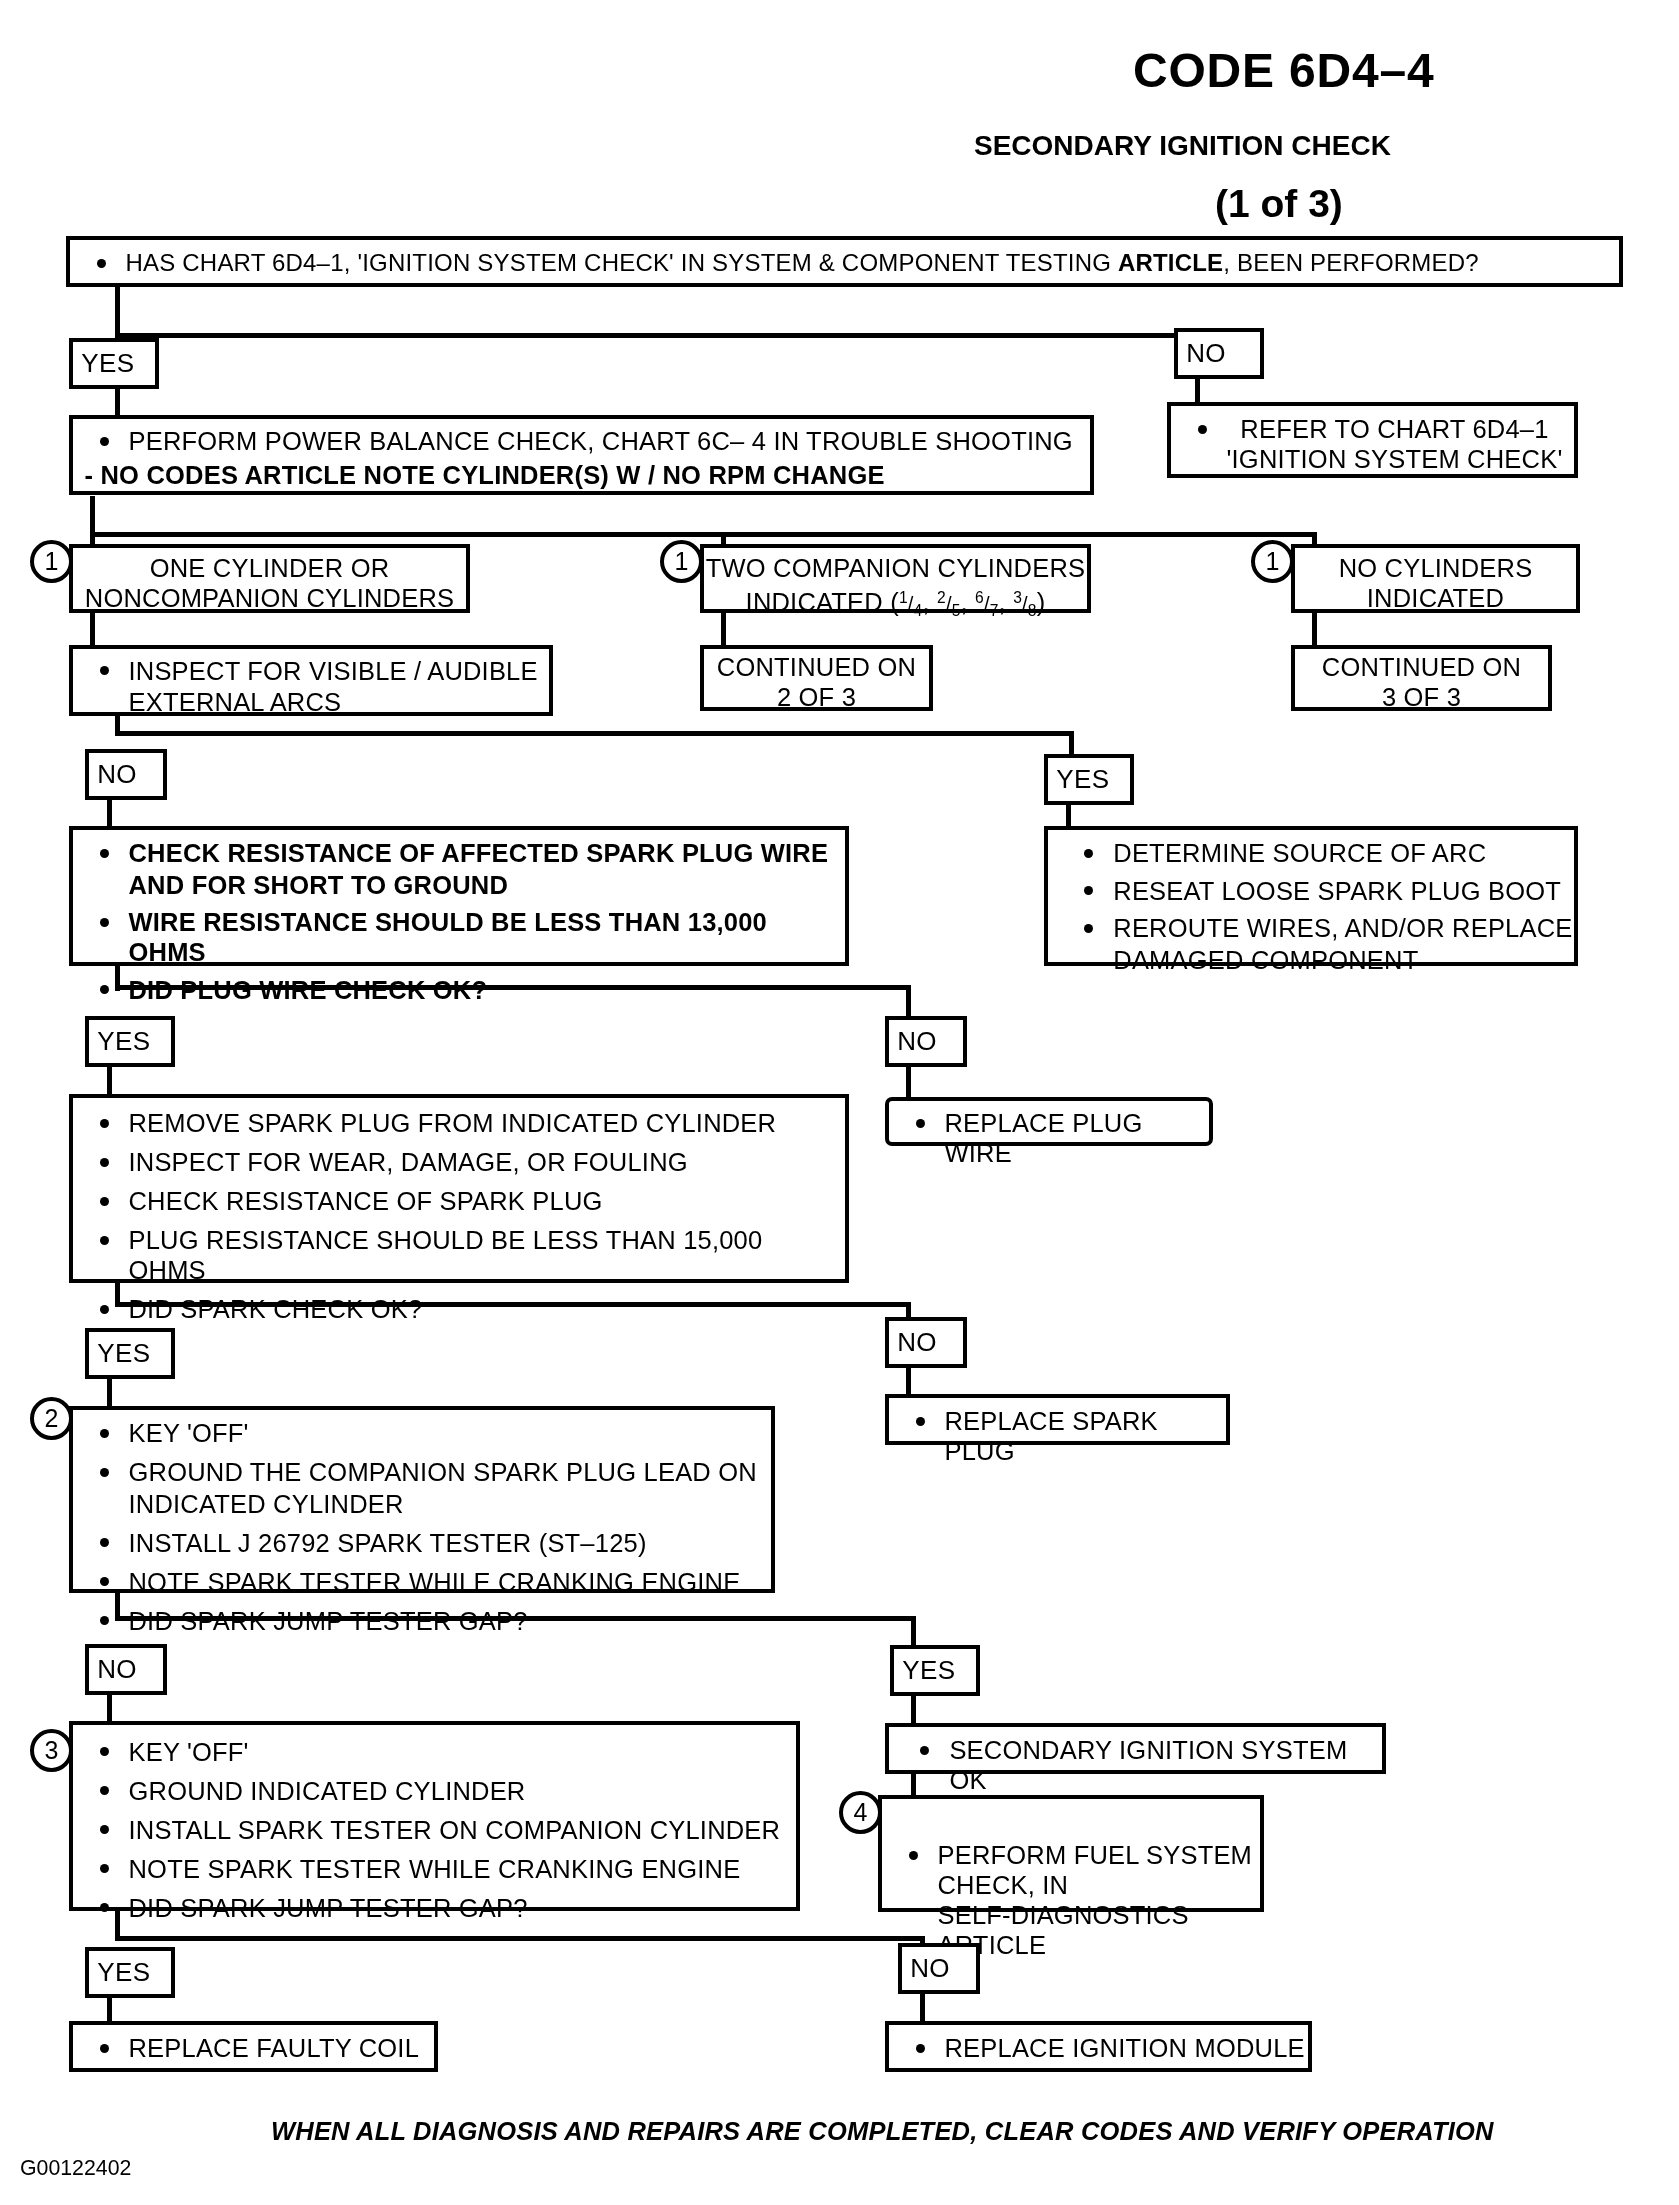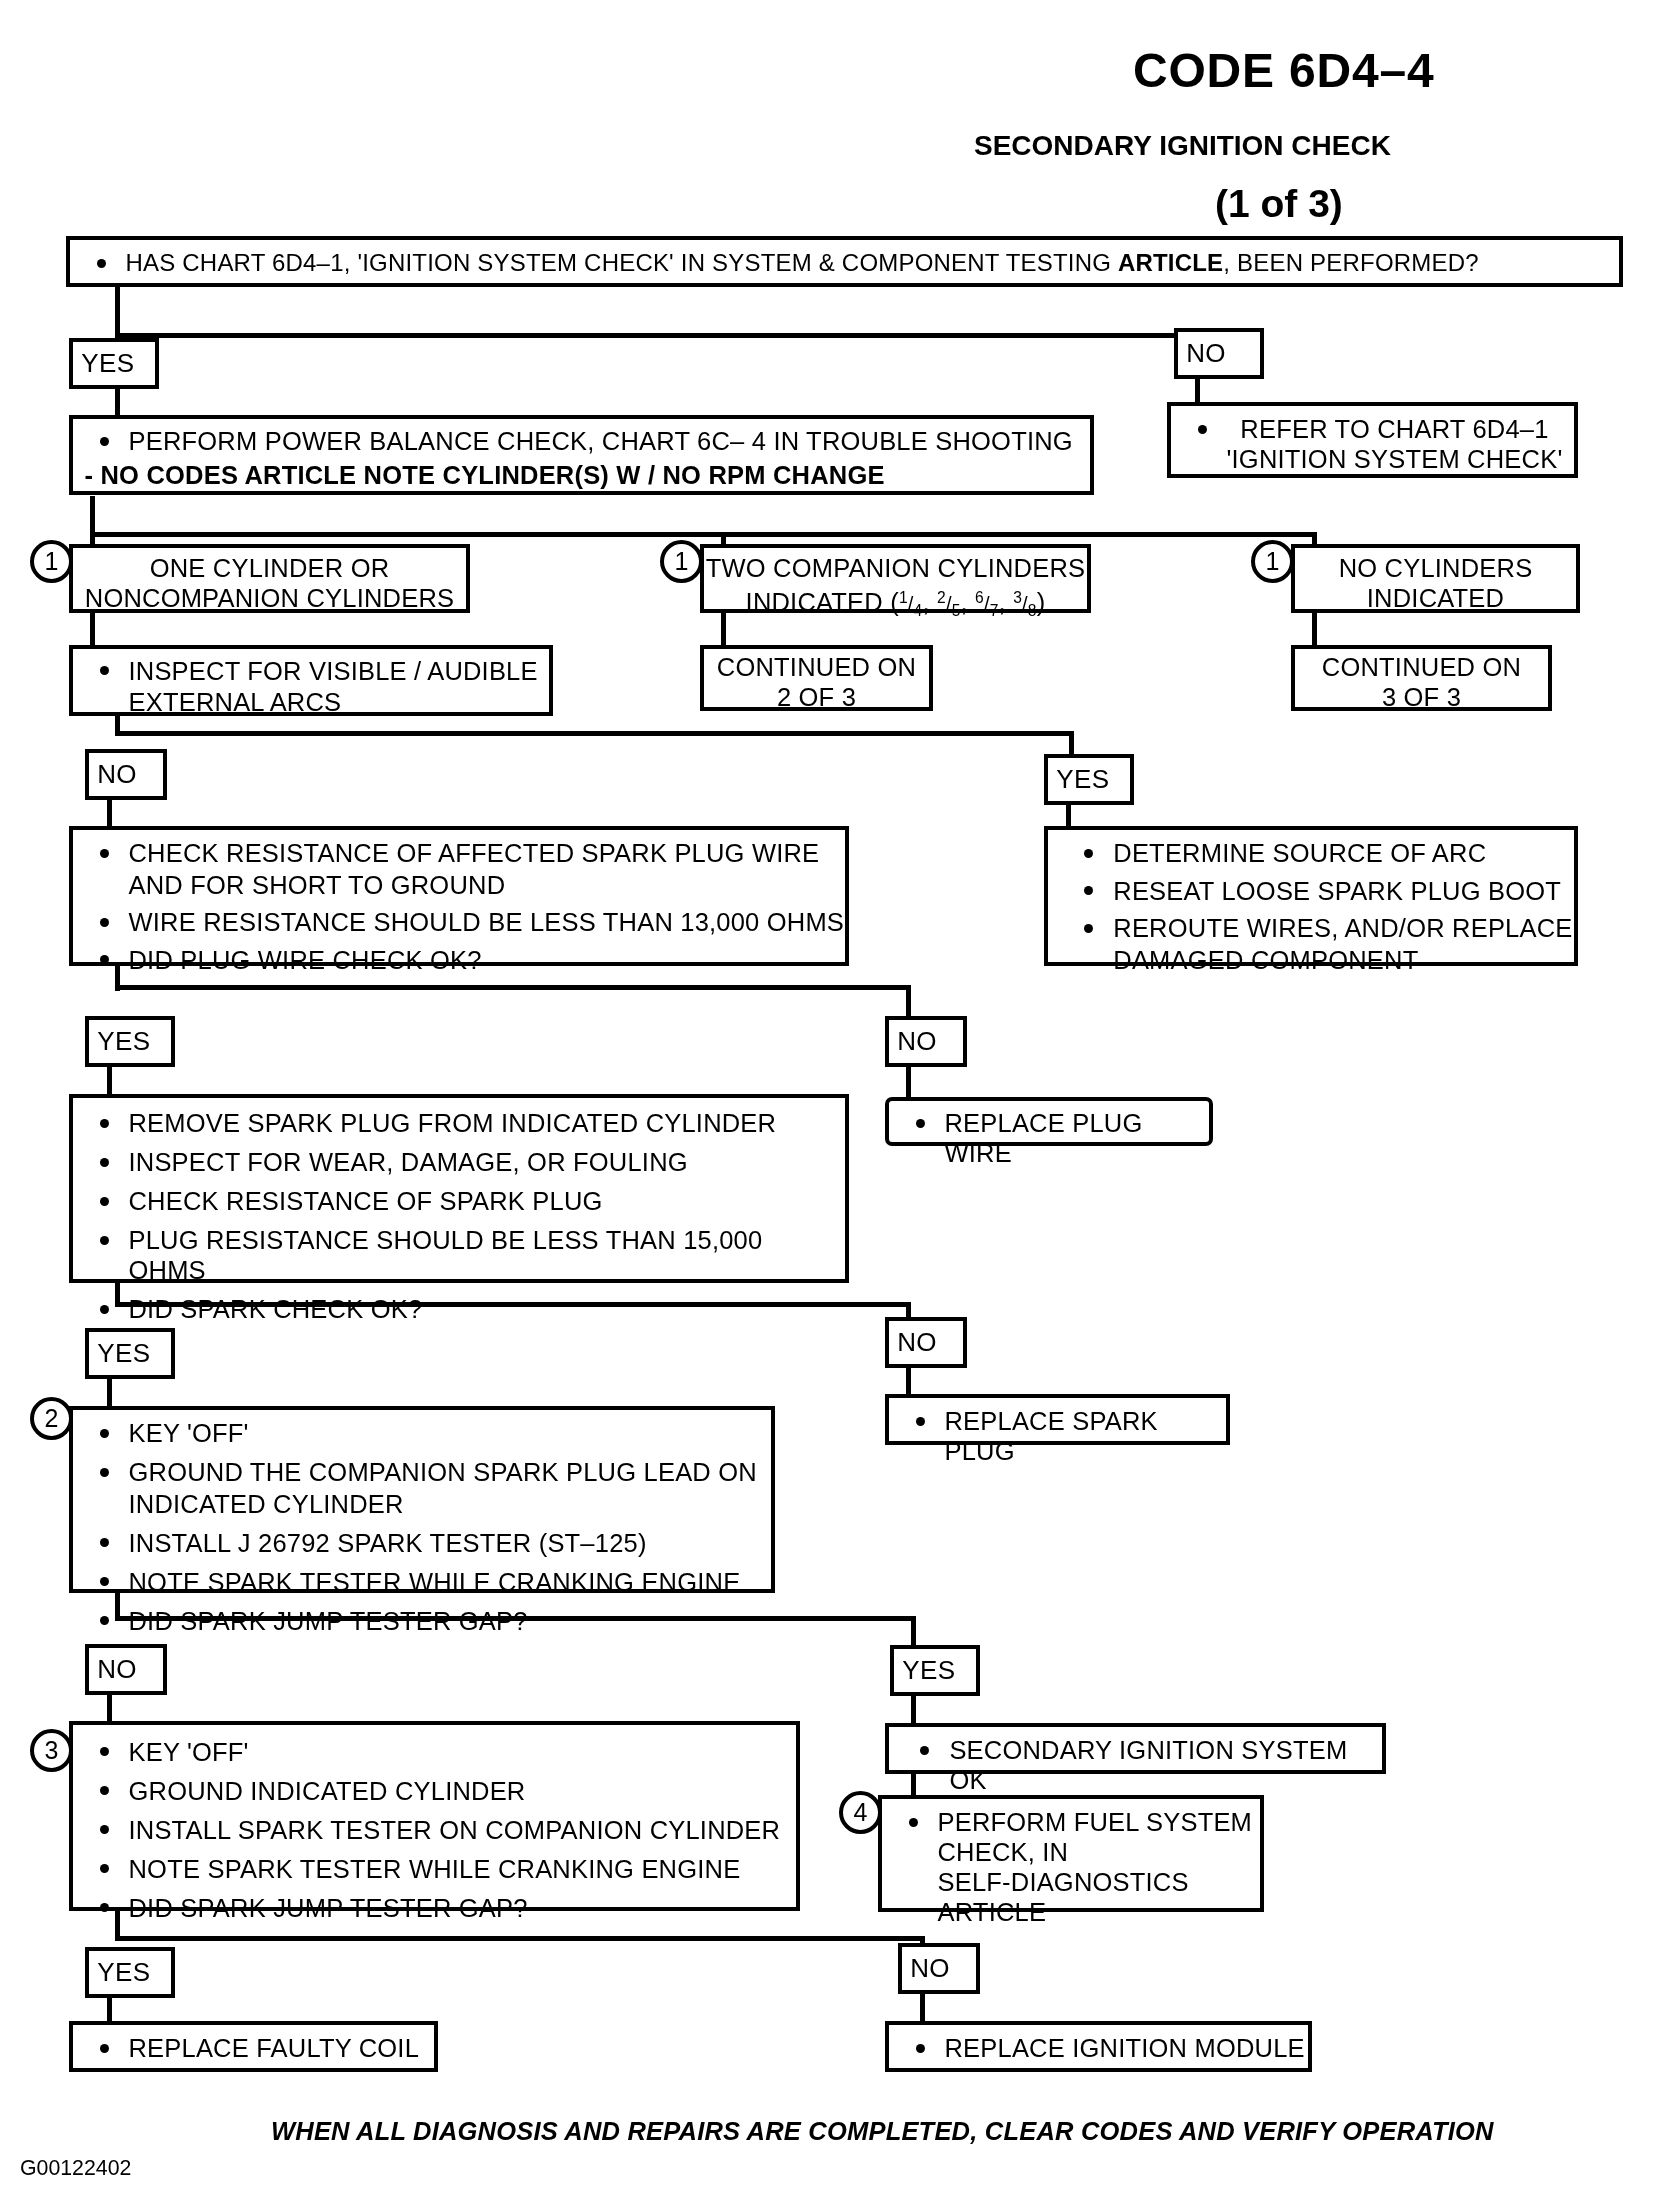"CHECK RESISTANCE OF AFFECTED SPARK" div.bl { font-weight: none -> bold }
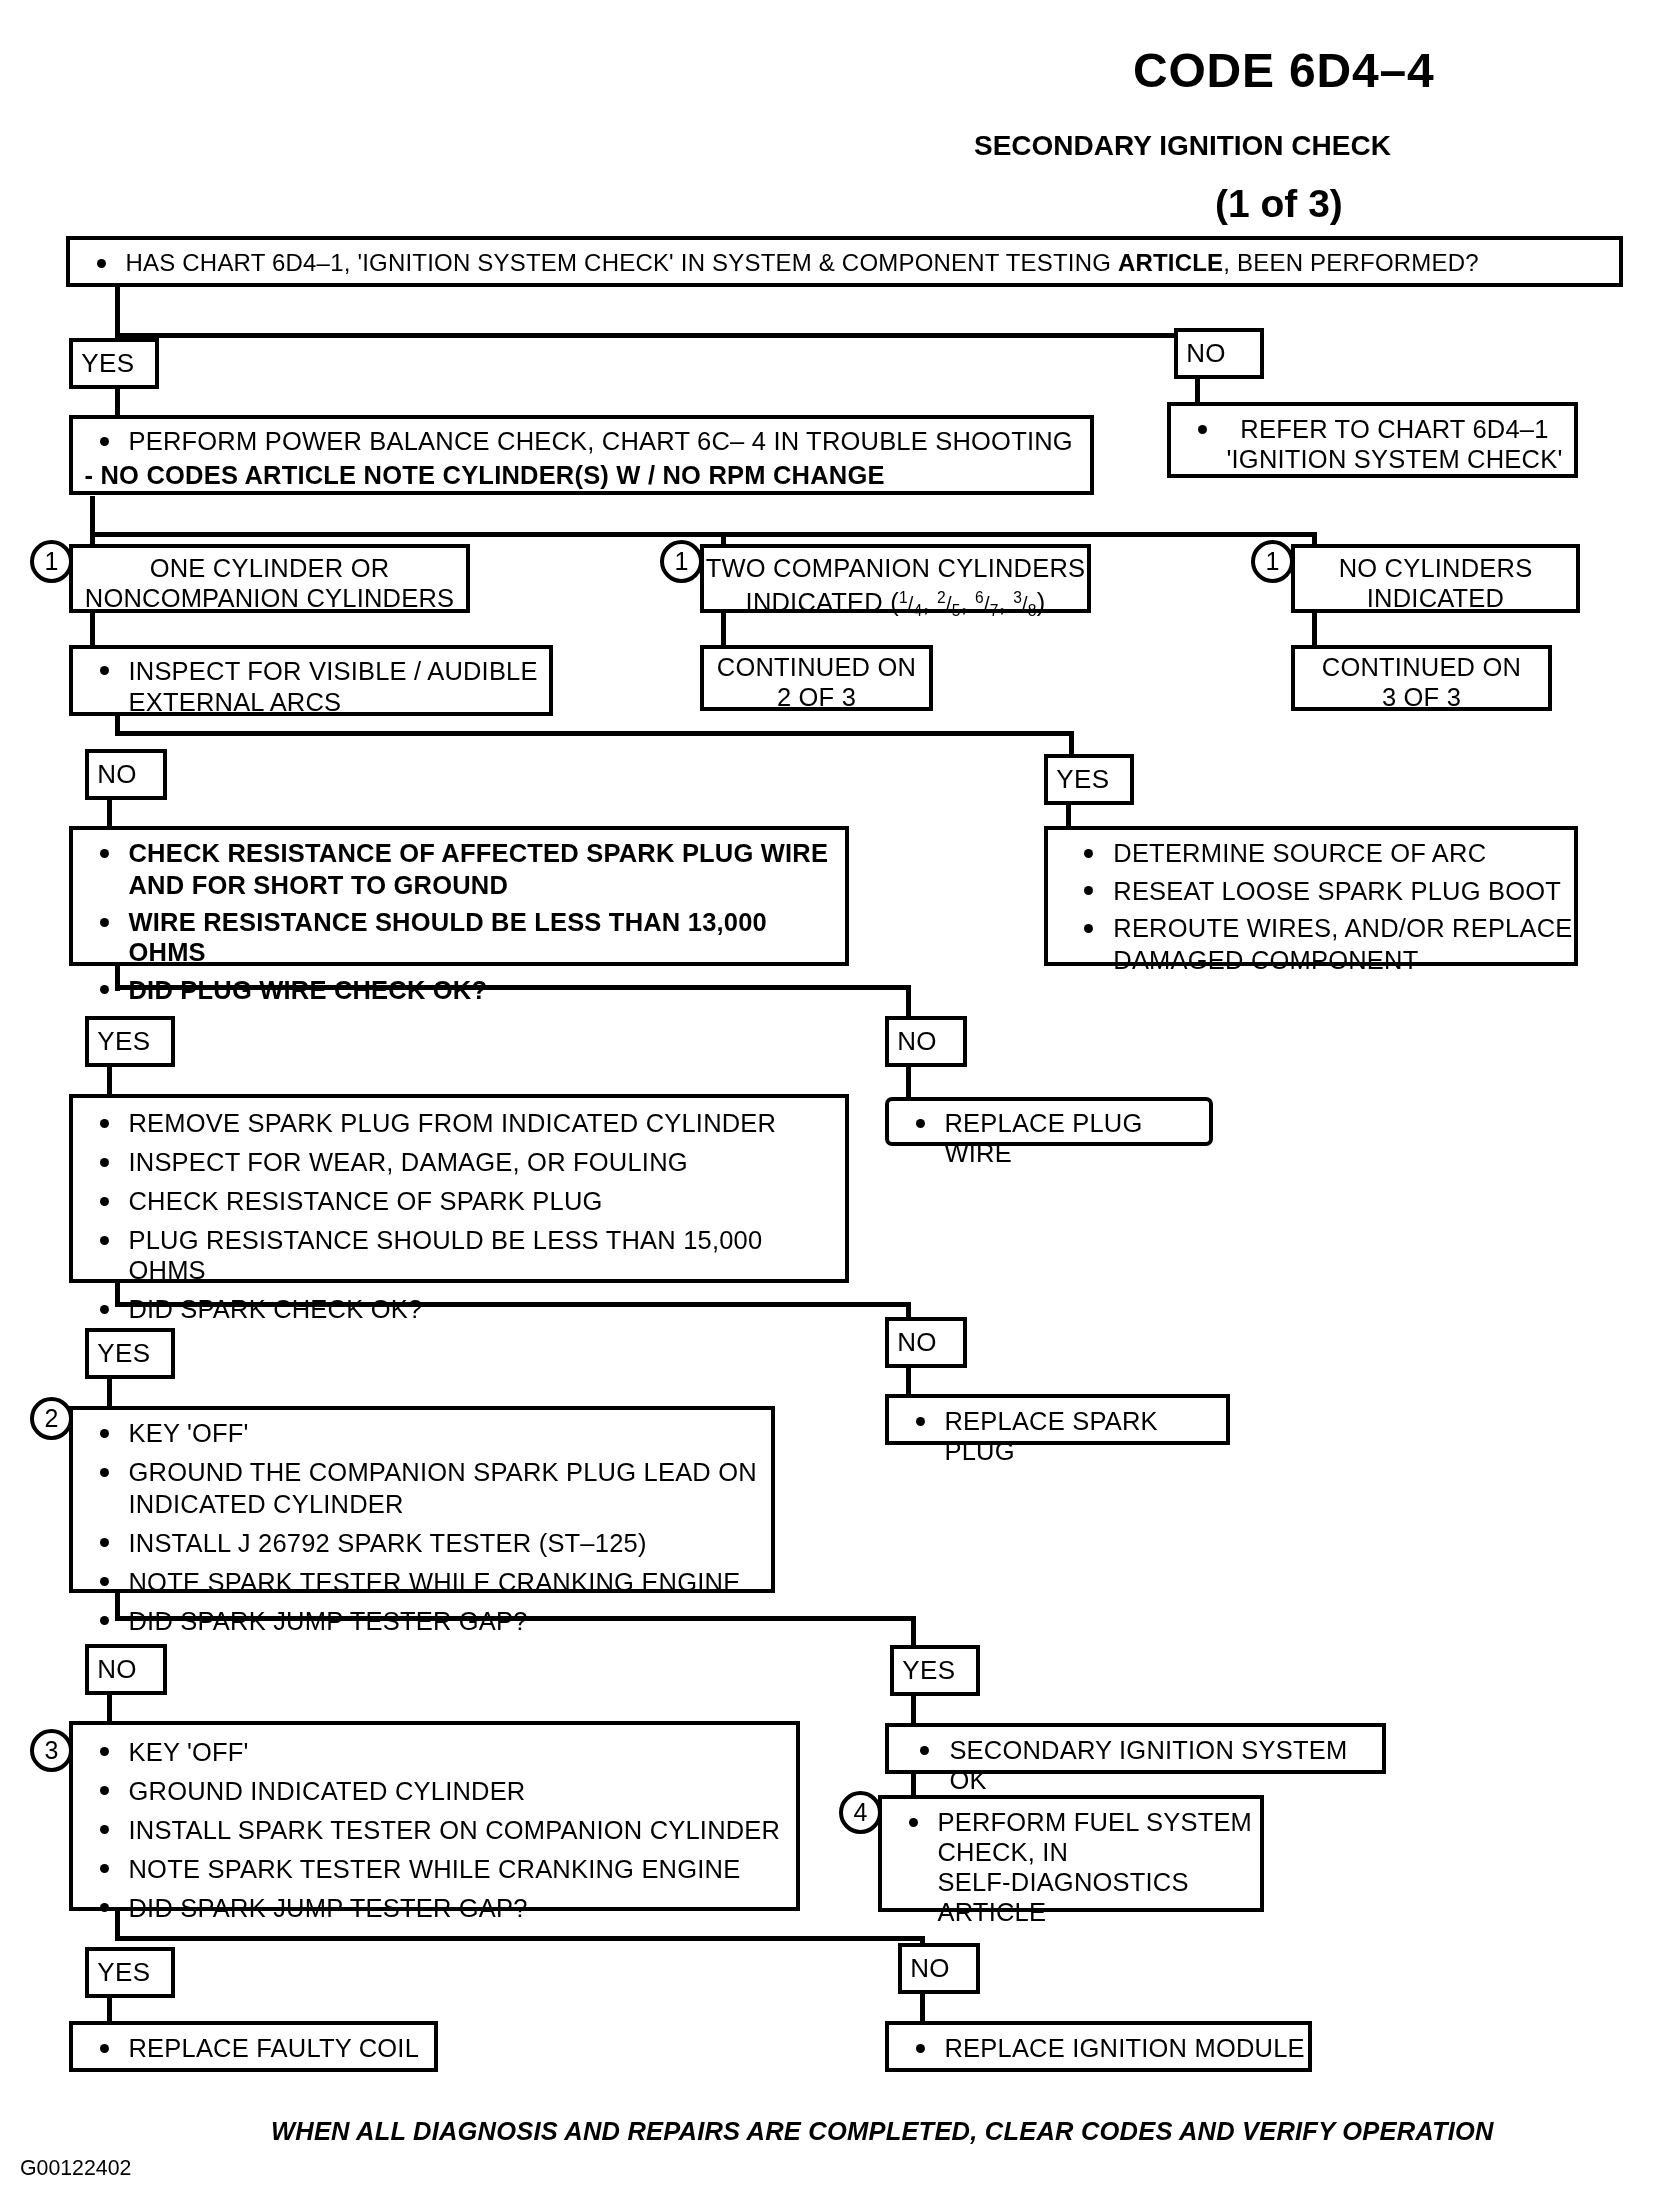"PERFORM FUEL SYSTEM" div.li { margin-top: none -> 33px }
